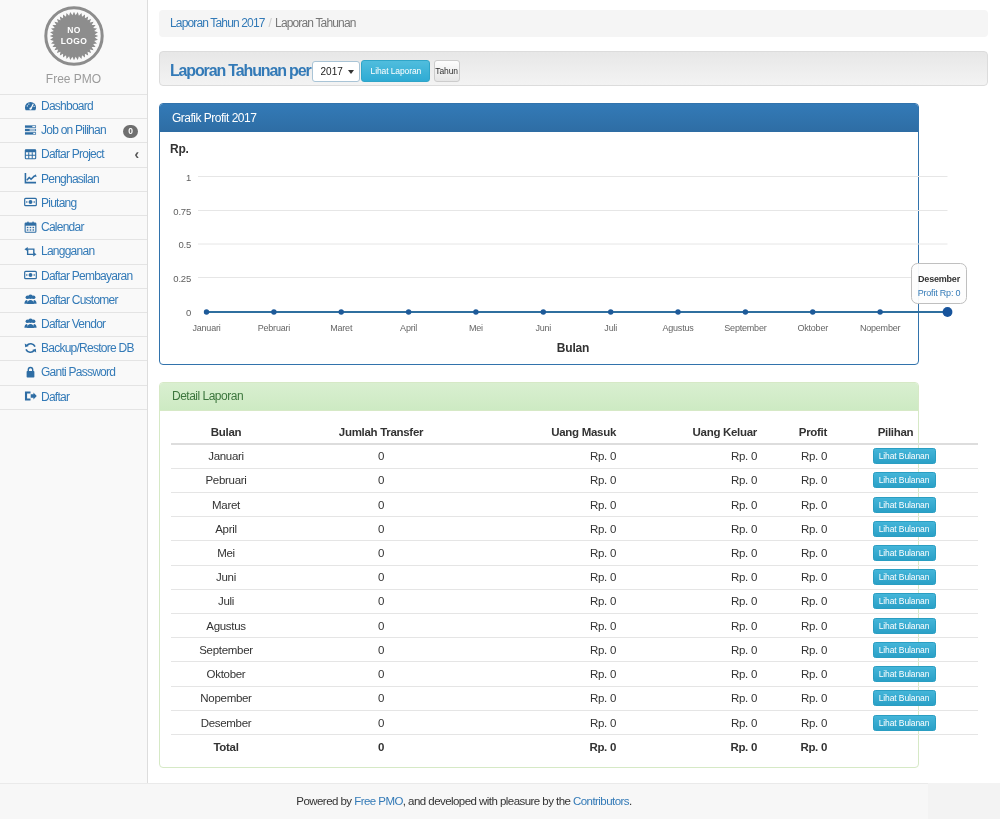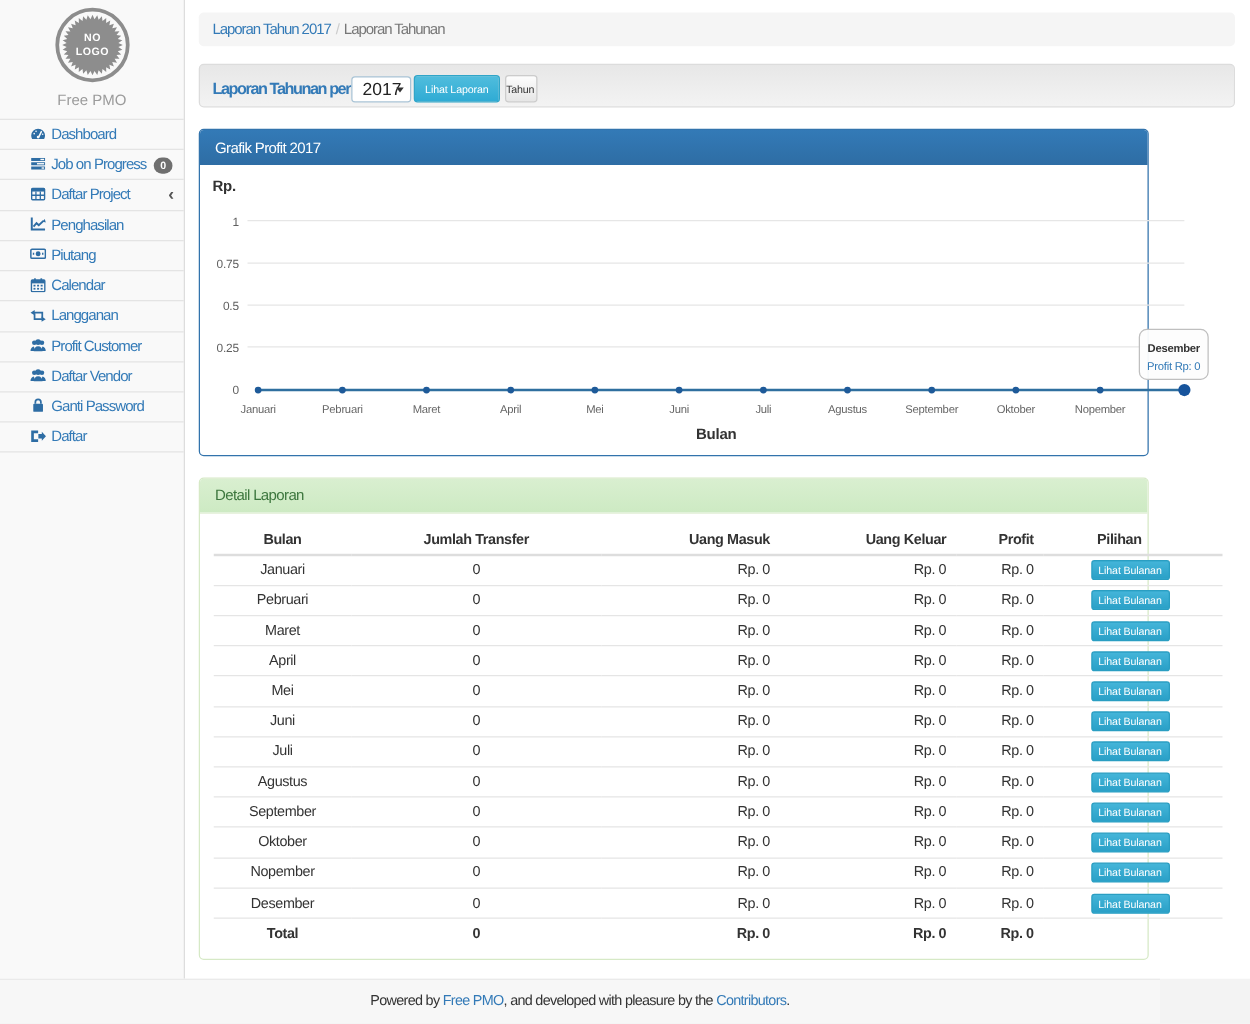"Laporan Tahunan per" .well .lbl { font-size: 13px -> 16px }
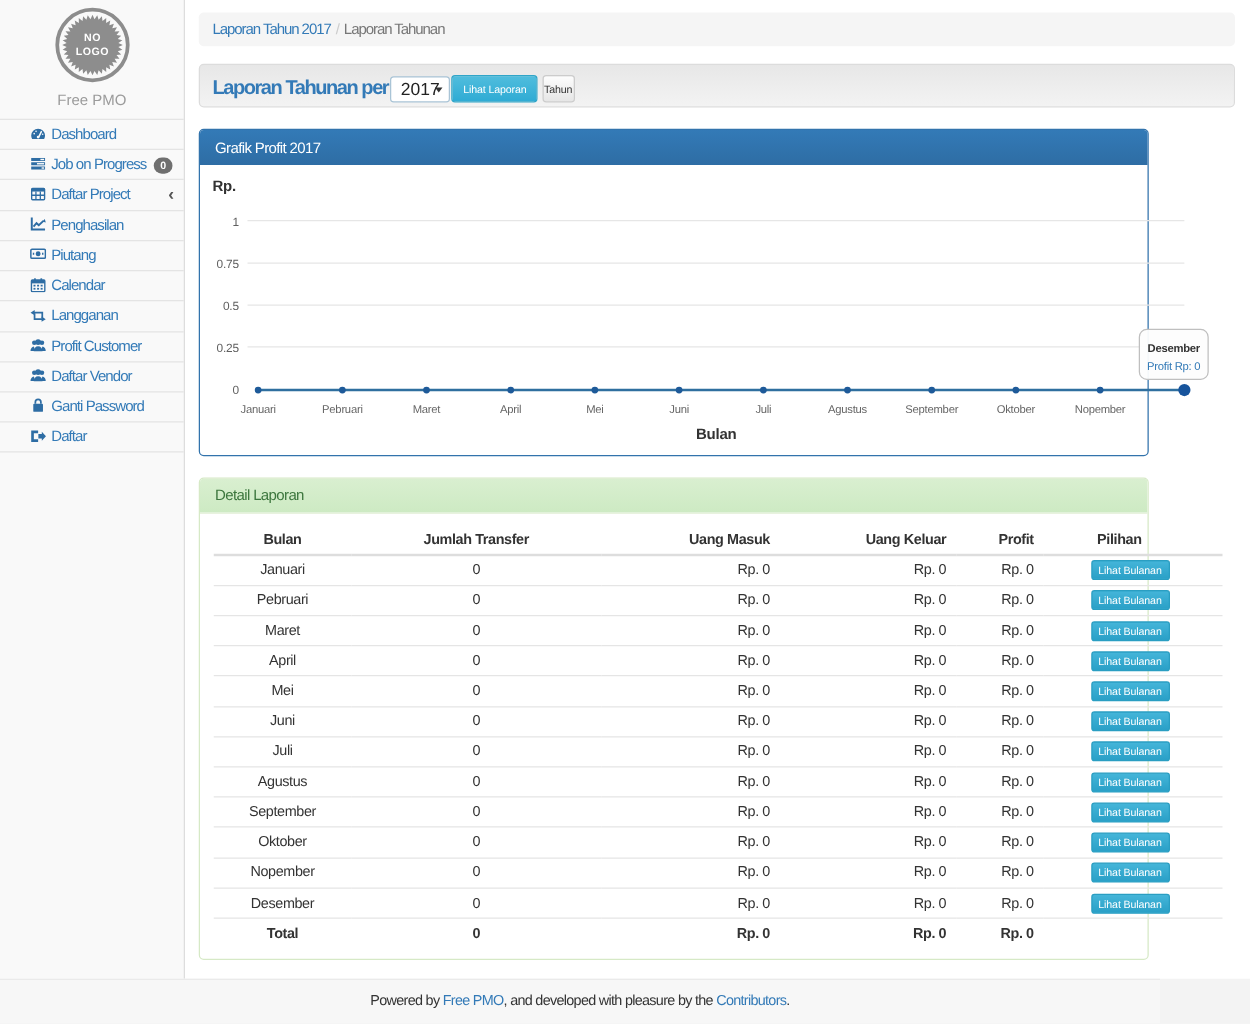"2017" .sel { font-size: 14px -> 10px }
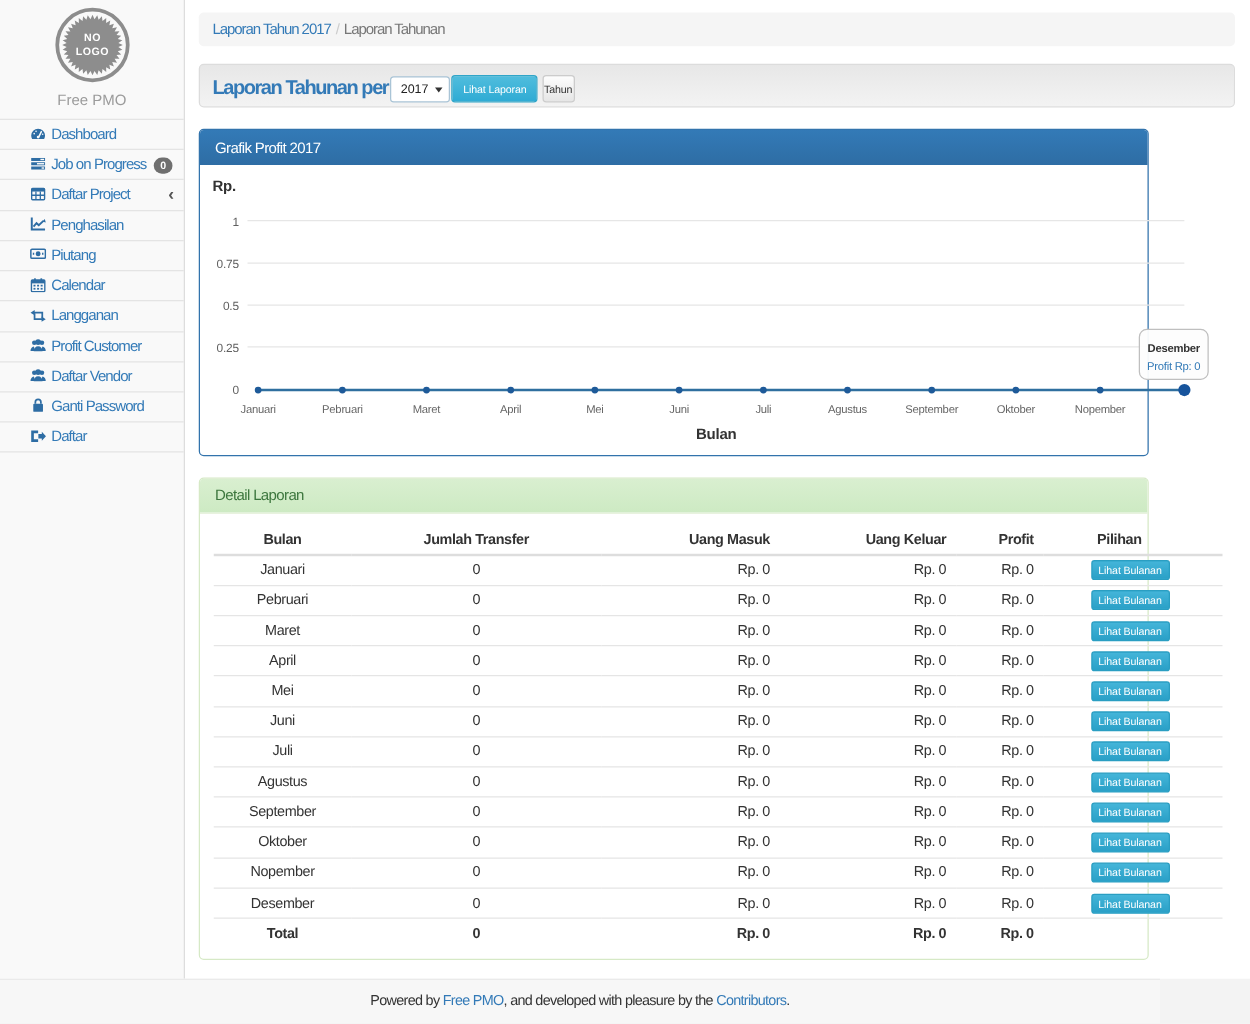"Job on Progress" a { text: Progress -> Pilihan }
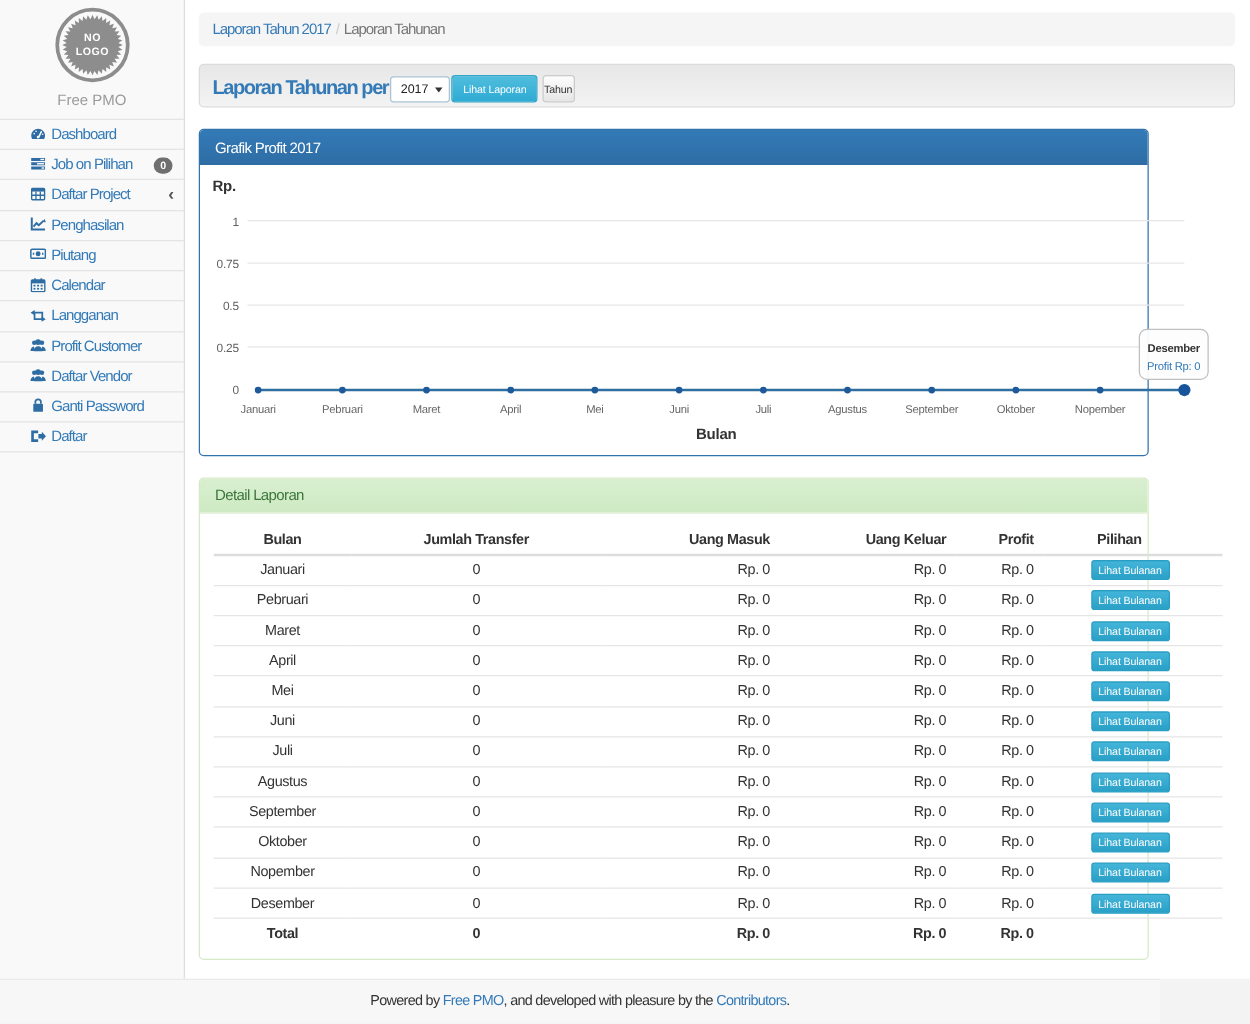"Daftar Pembayaran" li { html: none -> <li><svg> <rect></rect> <circle></circle> <rect></rect> <rect></rect> </svg><a>Daftar Pembayaran</a></li> }
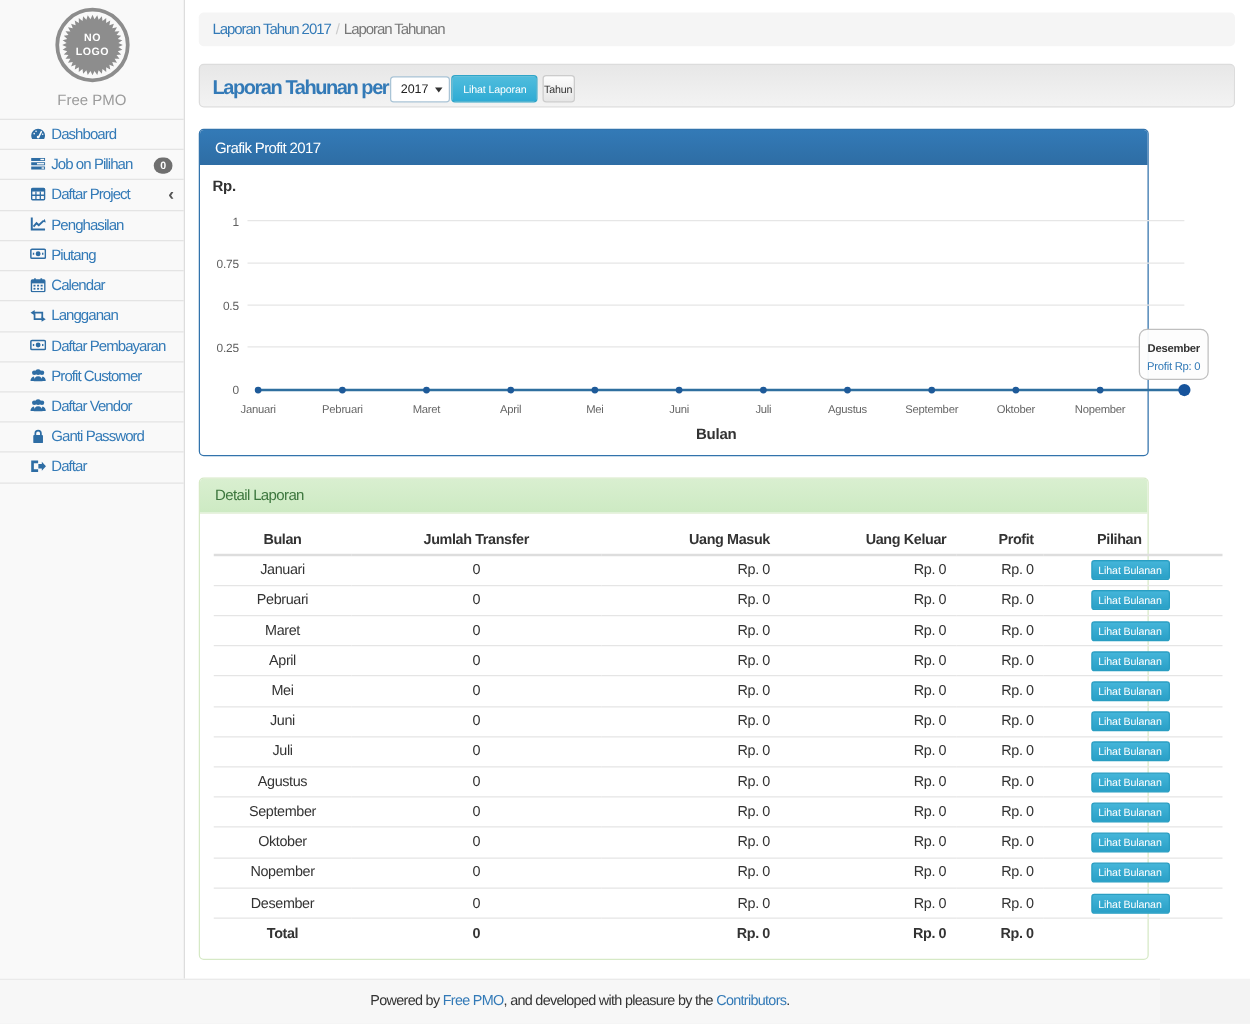"Profit Customer" a { text: Profit -> Daftar }
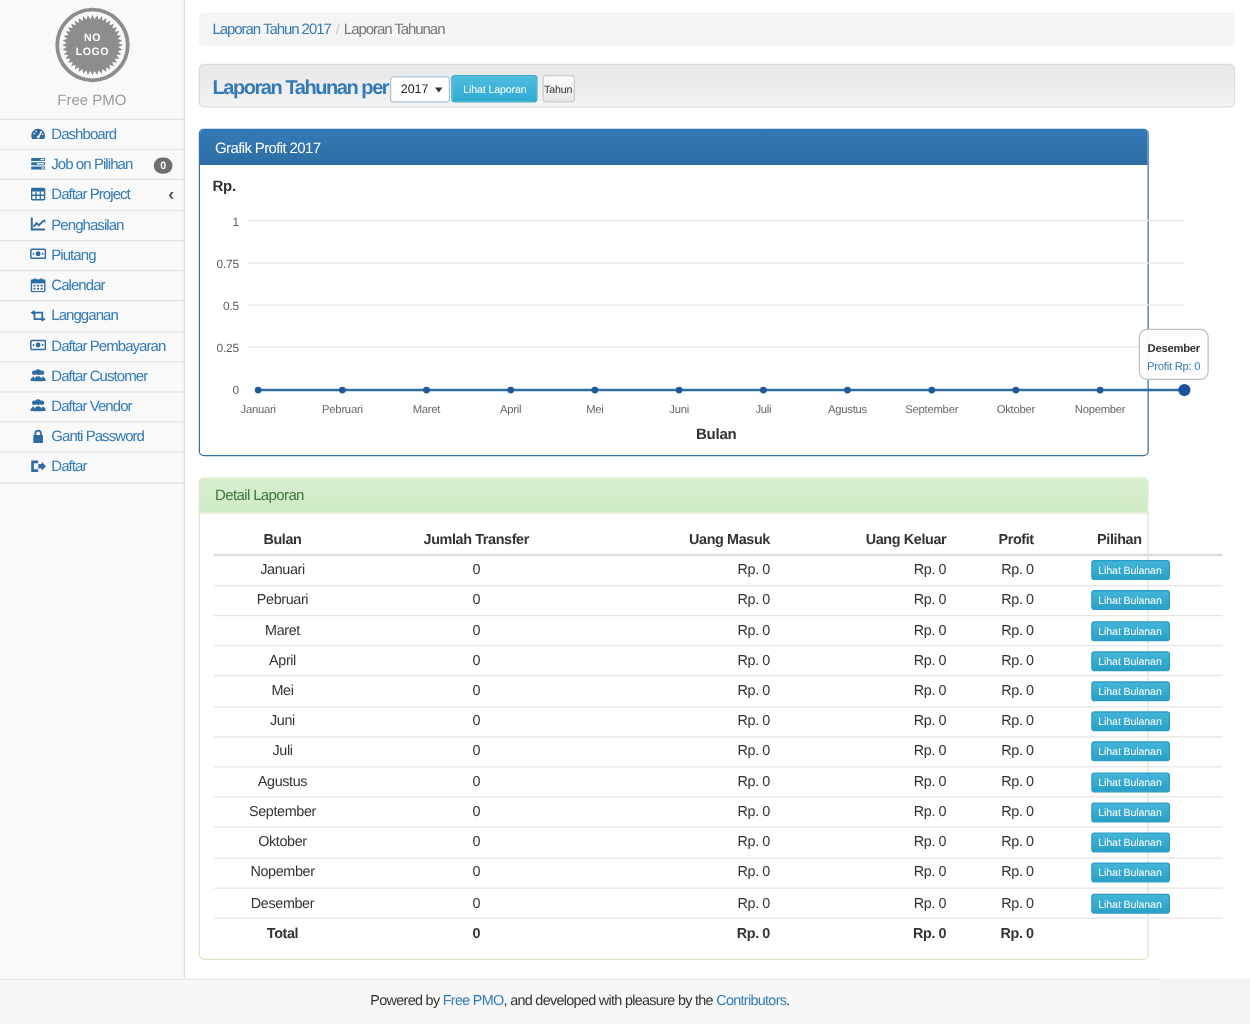"Backup/Restore DB" li { html: none -> <li><svg> <g> <path></path> <path></path> </g> <path></path> <path></path> </svg><a>Backup/Restore DB</a></li> }
